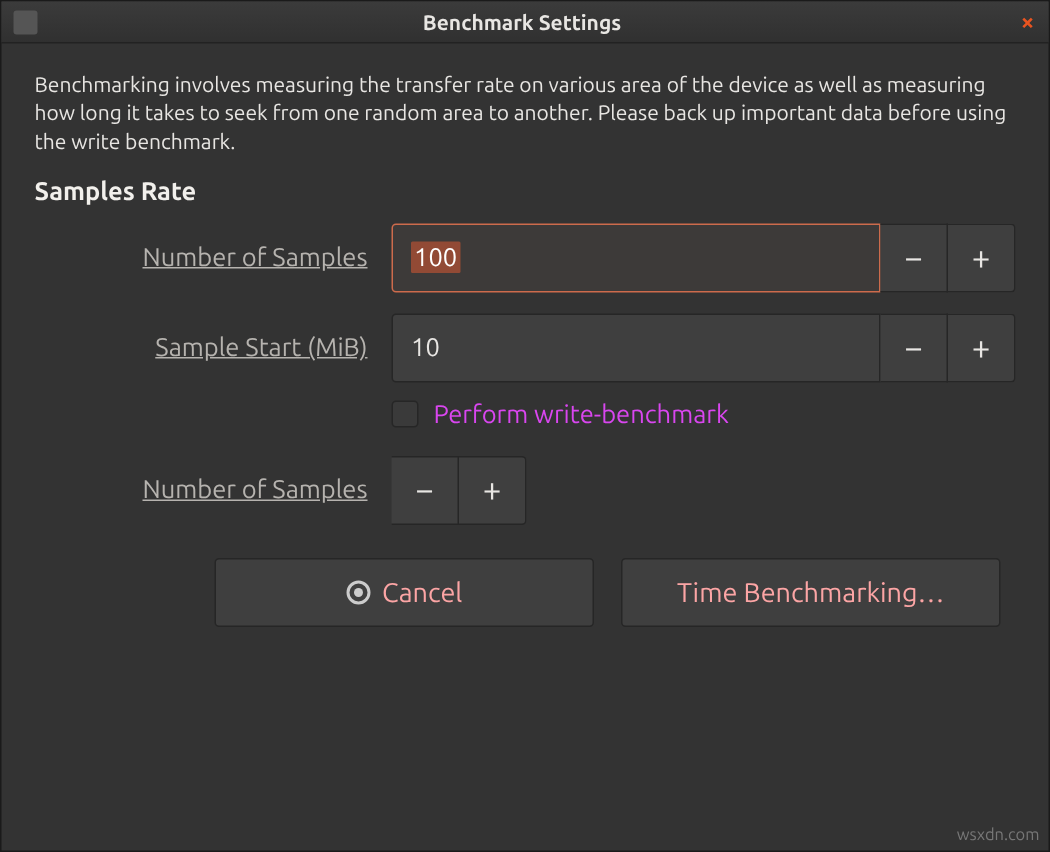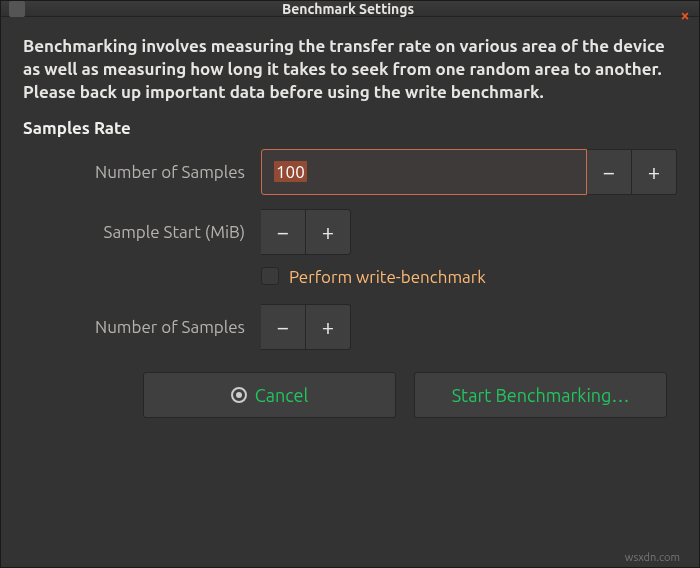"Benchmark Settings" .titlebar { align-items: flex-start -> center; height: 16px -> 28px }
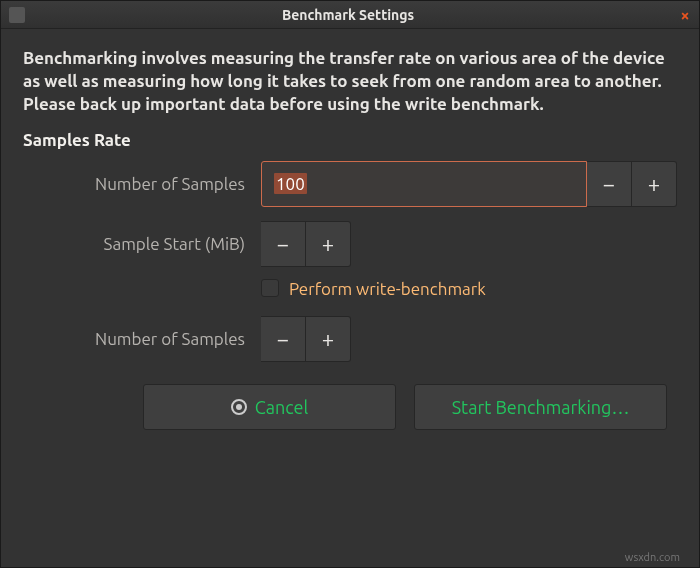"Benchmarking involves measuring the" .description { font-size: 17px -> 14px; font-weight: bold -> none }
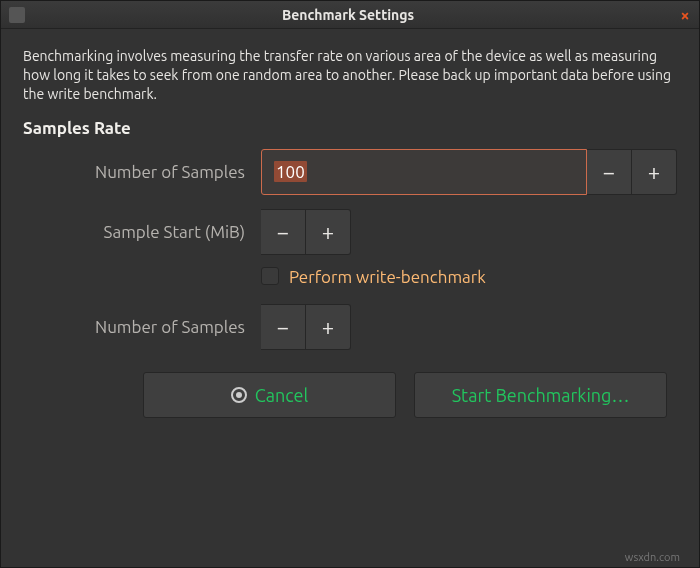"Number of Samples" .form-label { text-decoration: none -> underline }
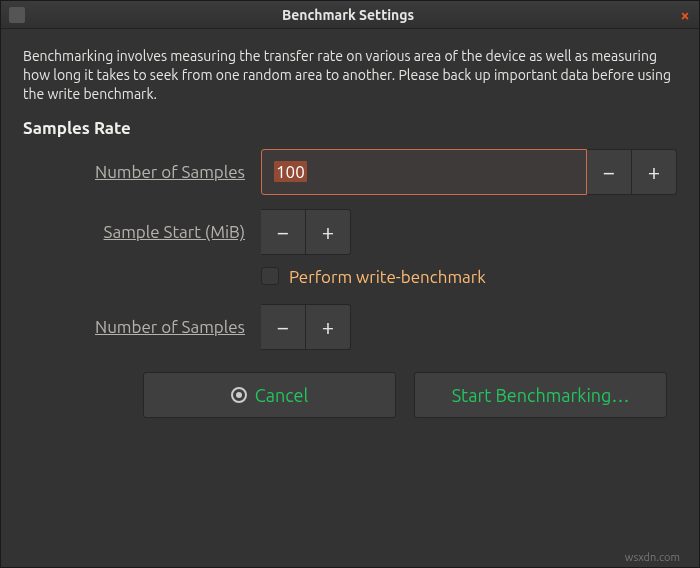"10" div.spin-input { html: none -> <div> <span>10</span> </div> }
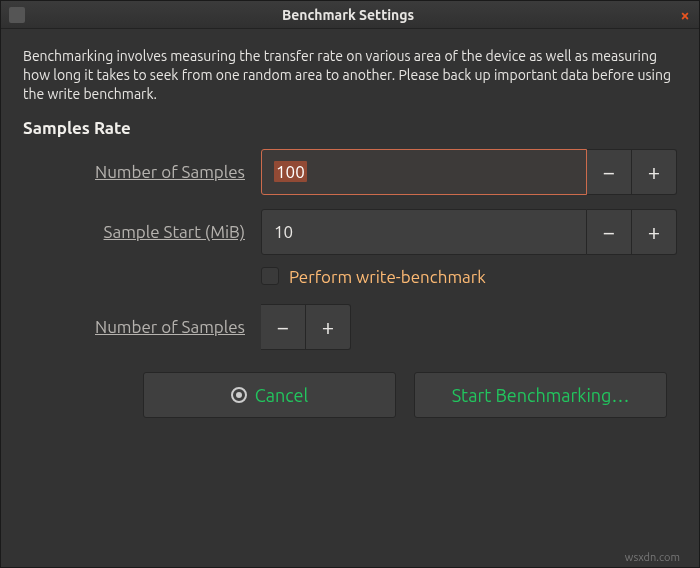"Perform write-benchmark" .checkbox-row { color: #fdba74 -> #d946ef }
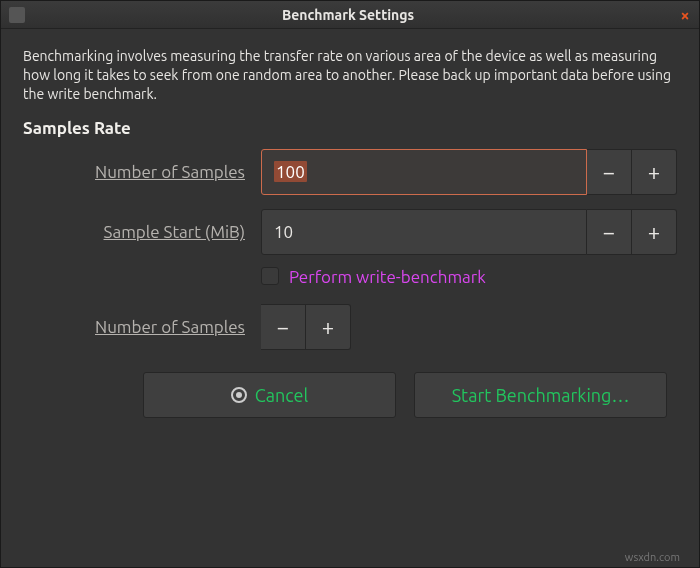"Cancel" .dlg-button { color: #22c55e -> #fca5a5 }
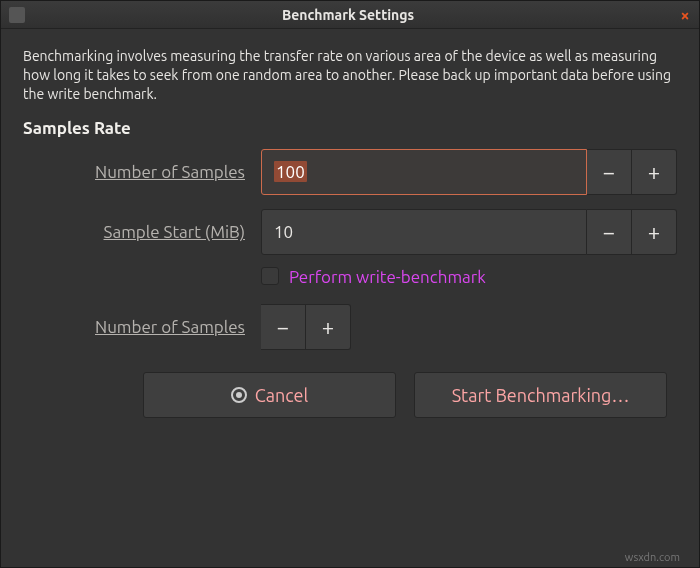"Start Benchmarking…" span { text: Start -> Time }
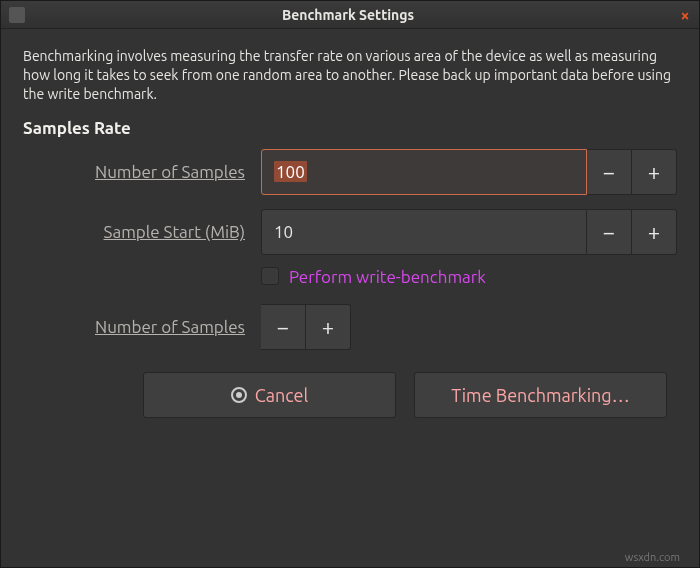"wsxdn.com" .watermark { right: 19px -> 6px }
